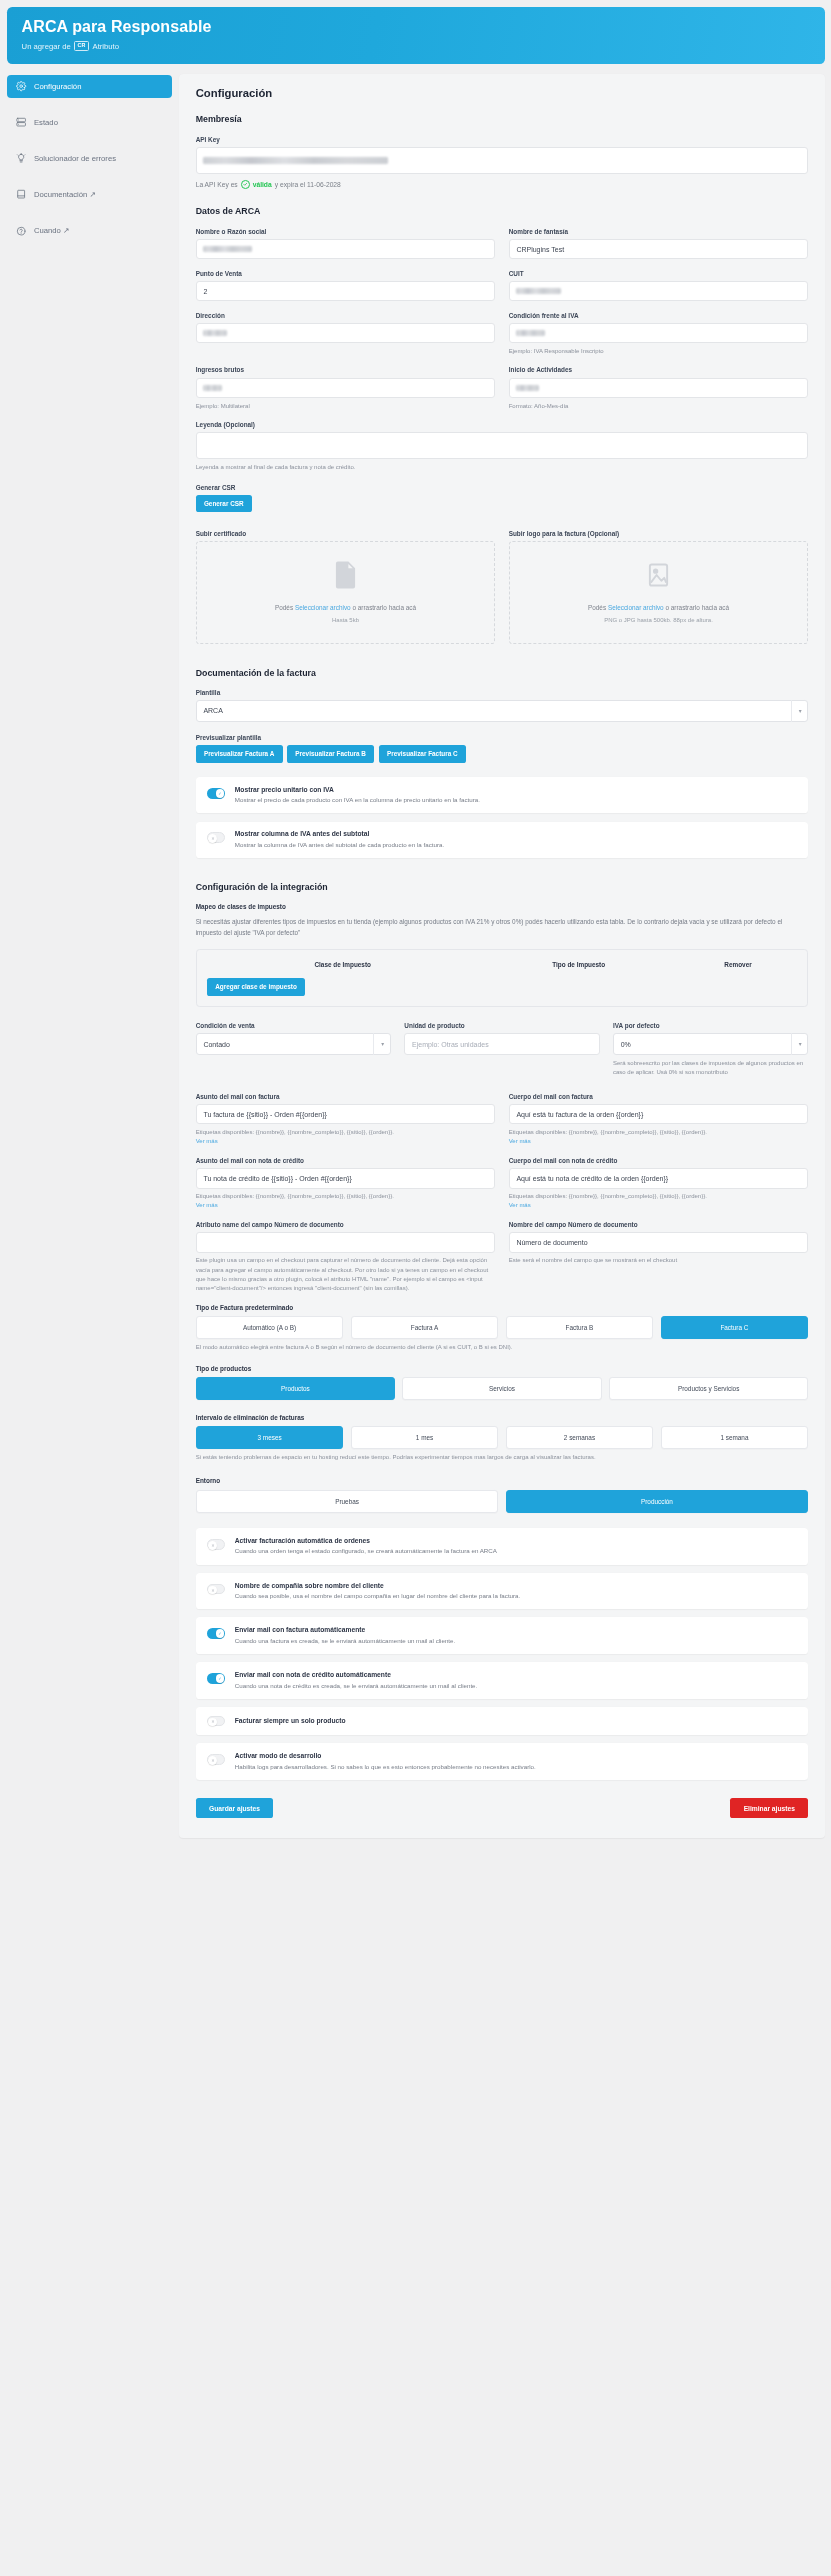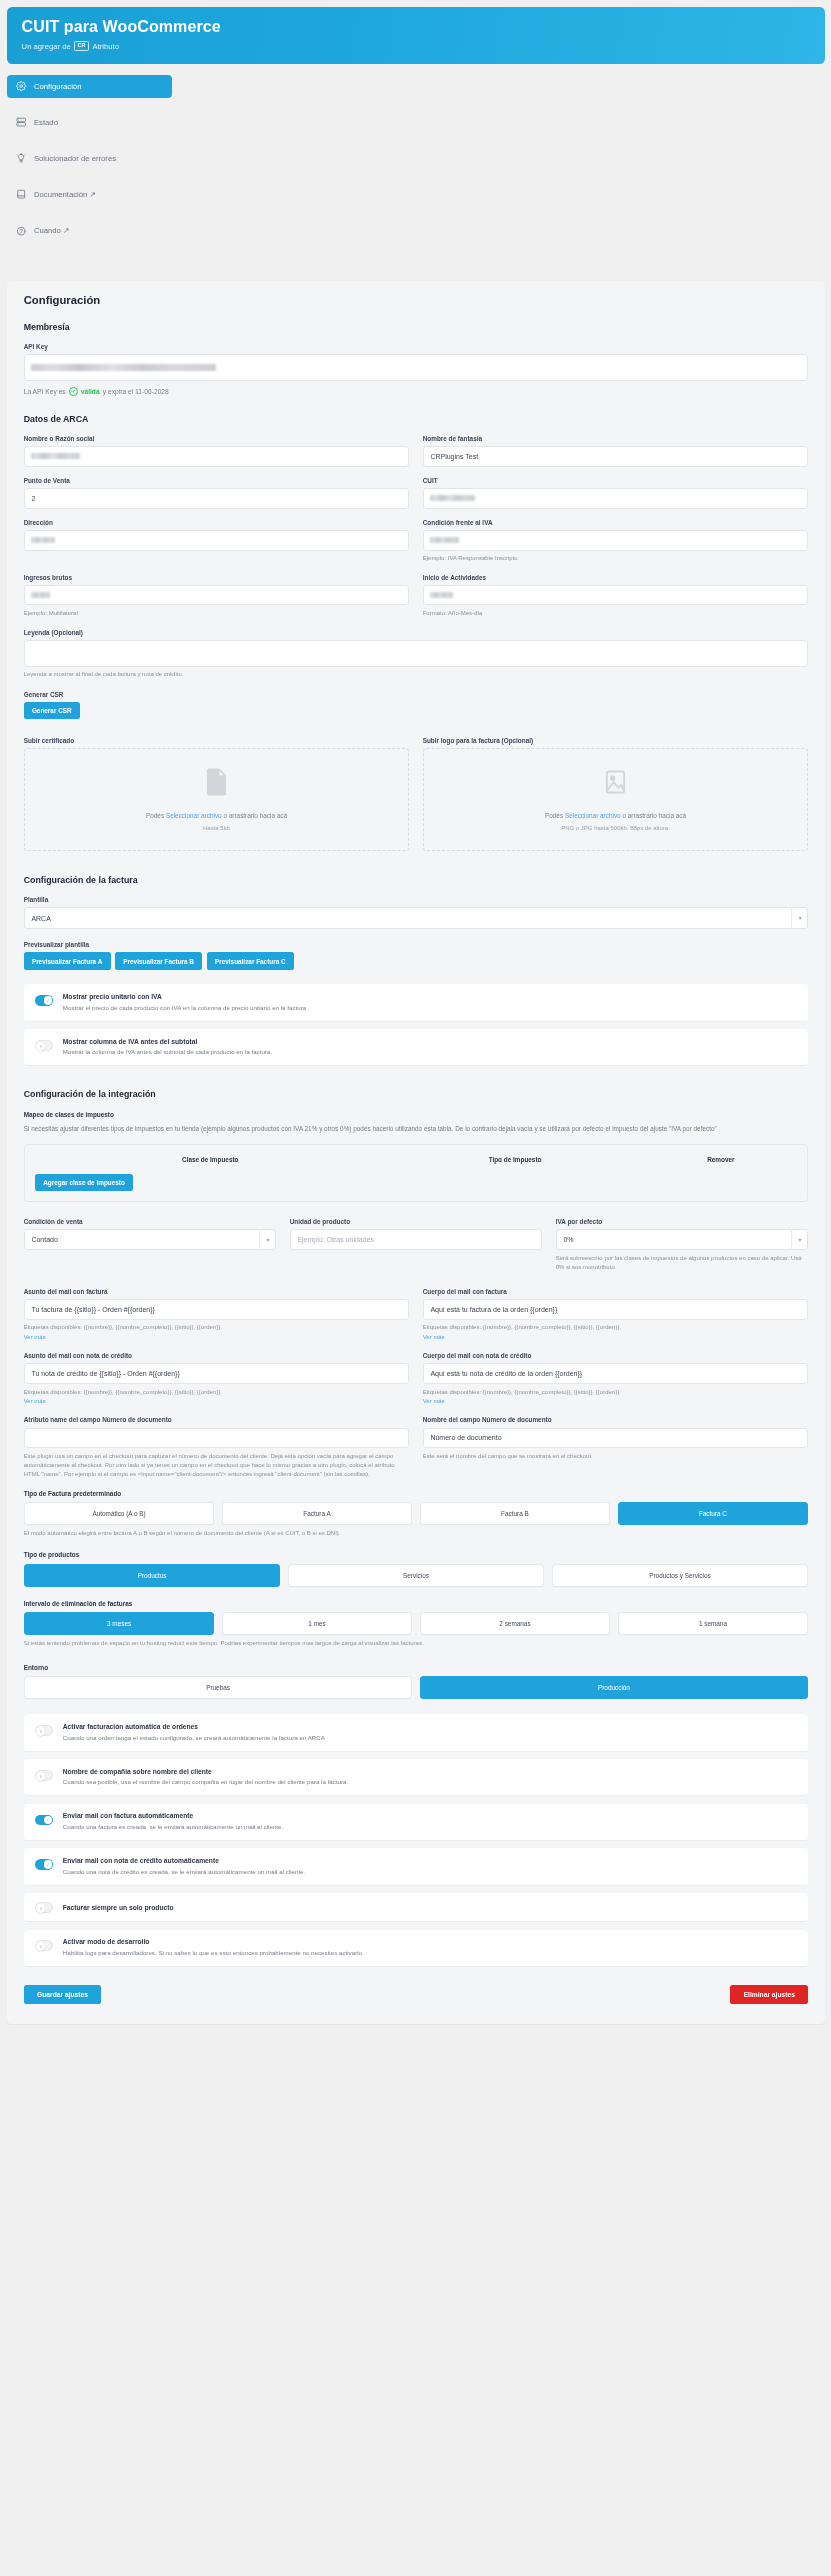"CUIT para WooCommerce" div.banner-title { text: CUIT para WooCommerce -> ARCA para Responsable }
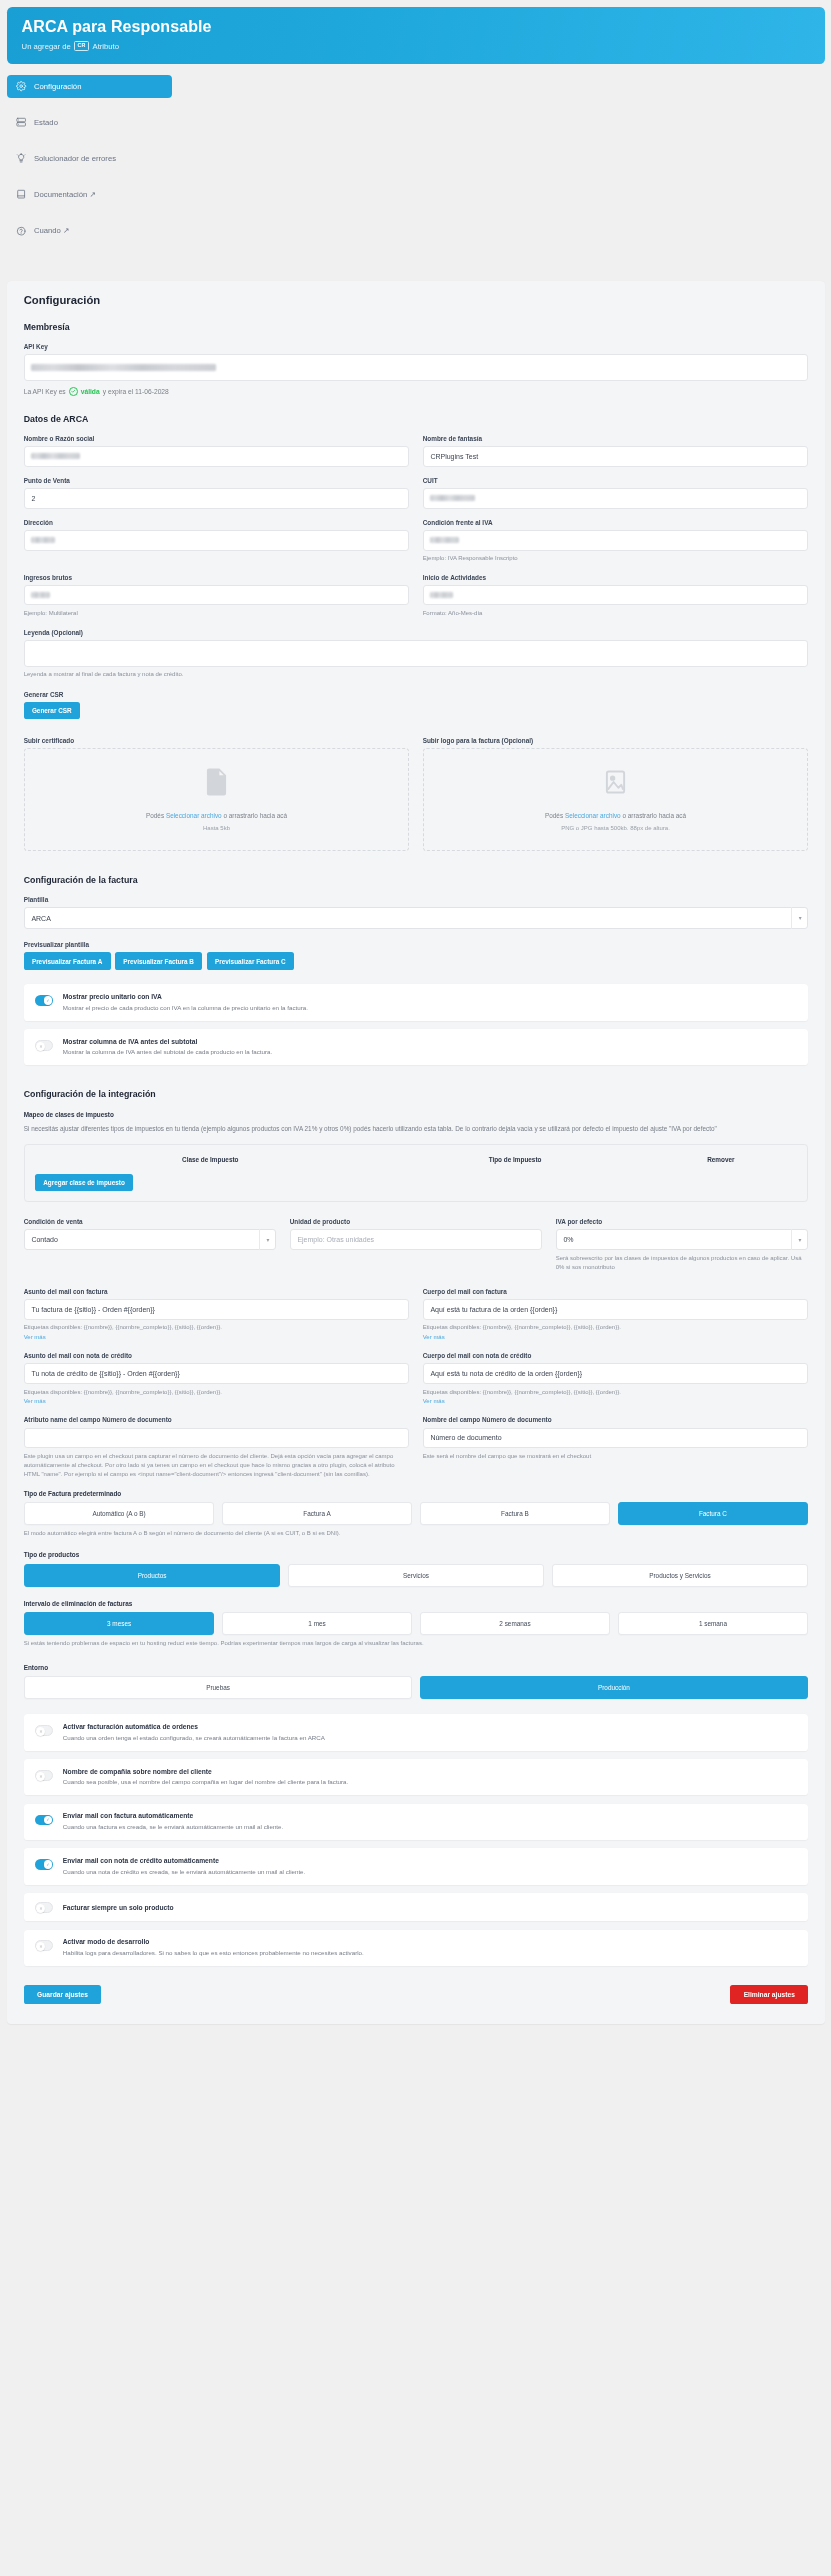"Configuración" .layout { flex-direction: column -> none; gap: 26px -> 7px }
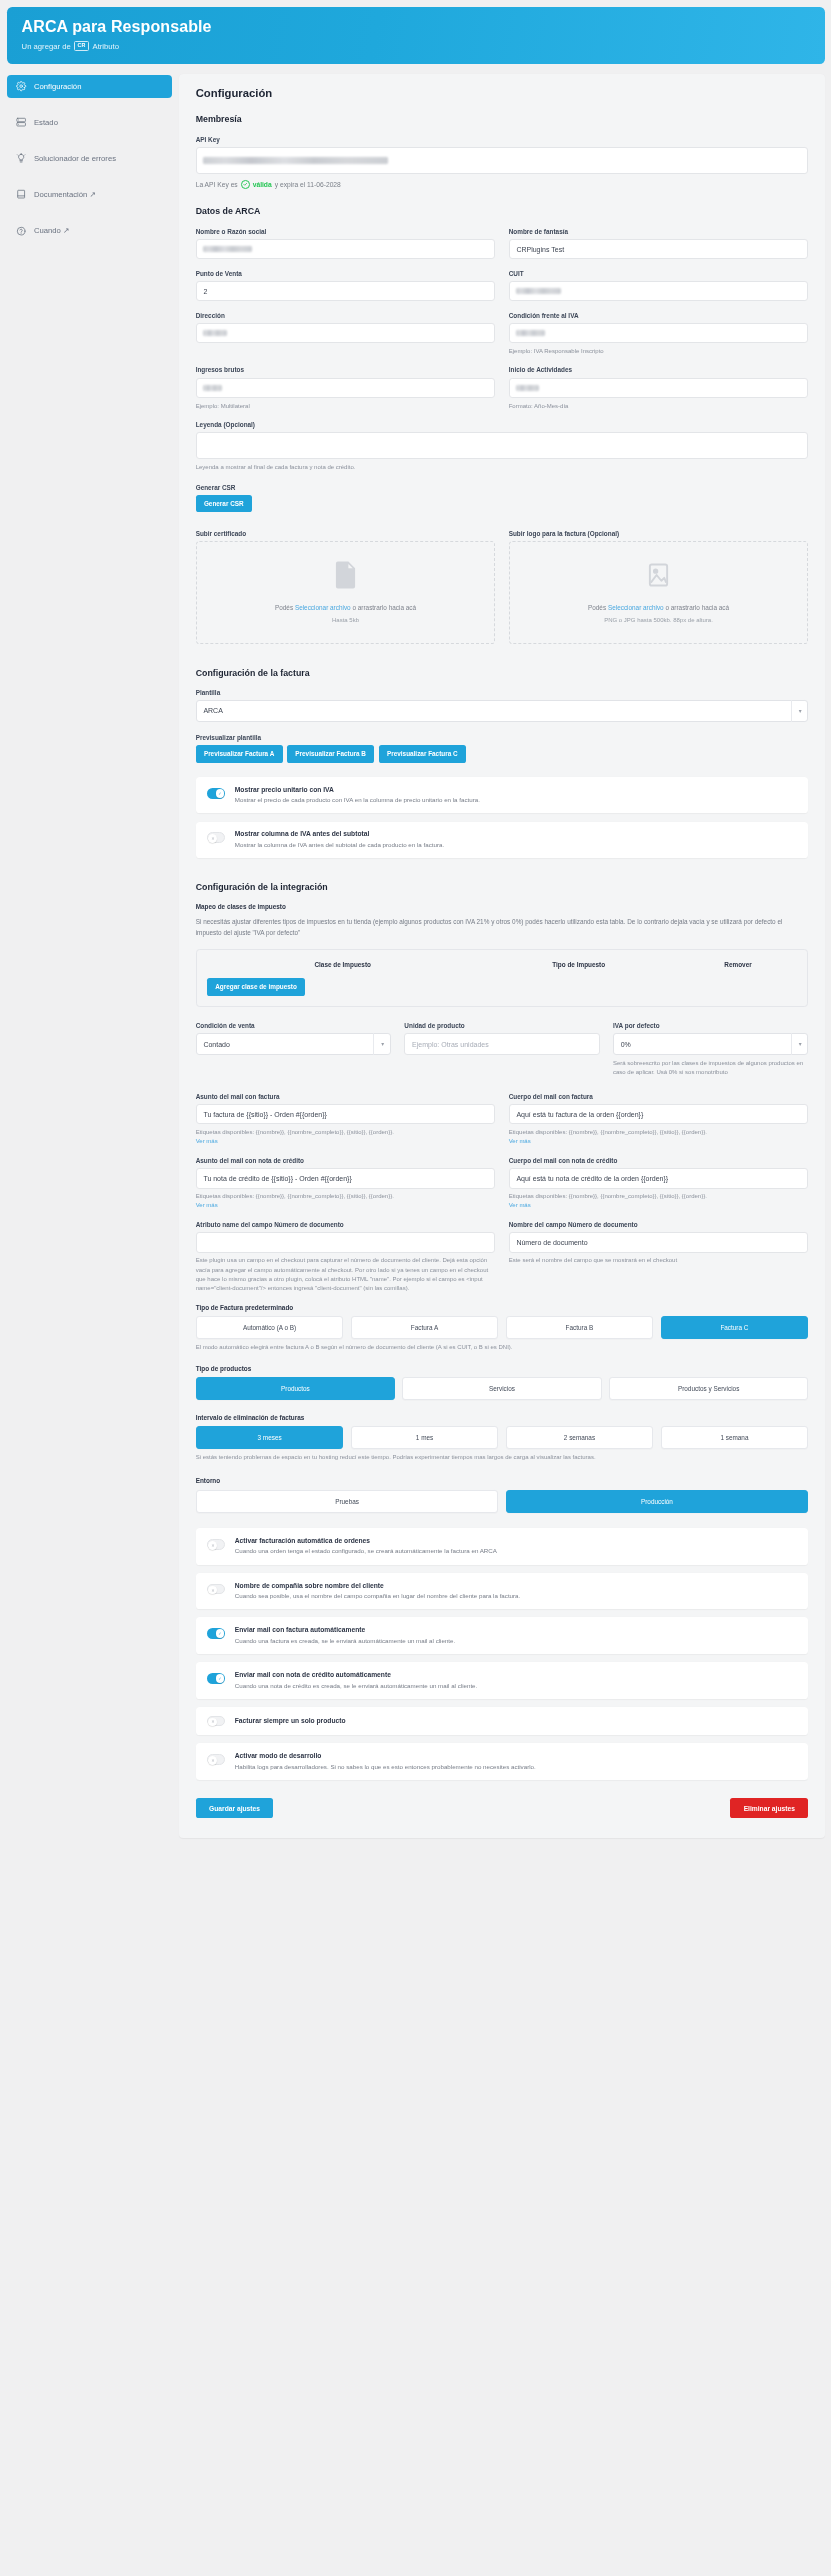"Configuración de la factura" h2.section-title { text: Configuración -> Documentación }
